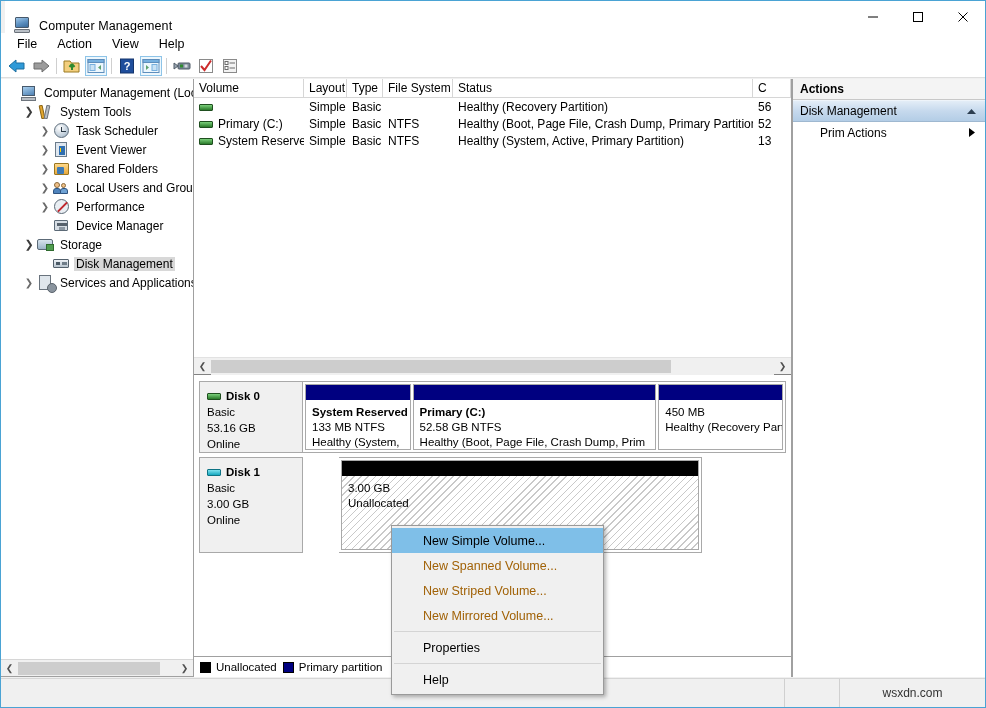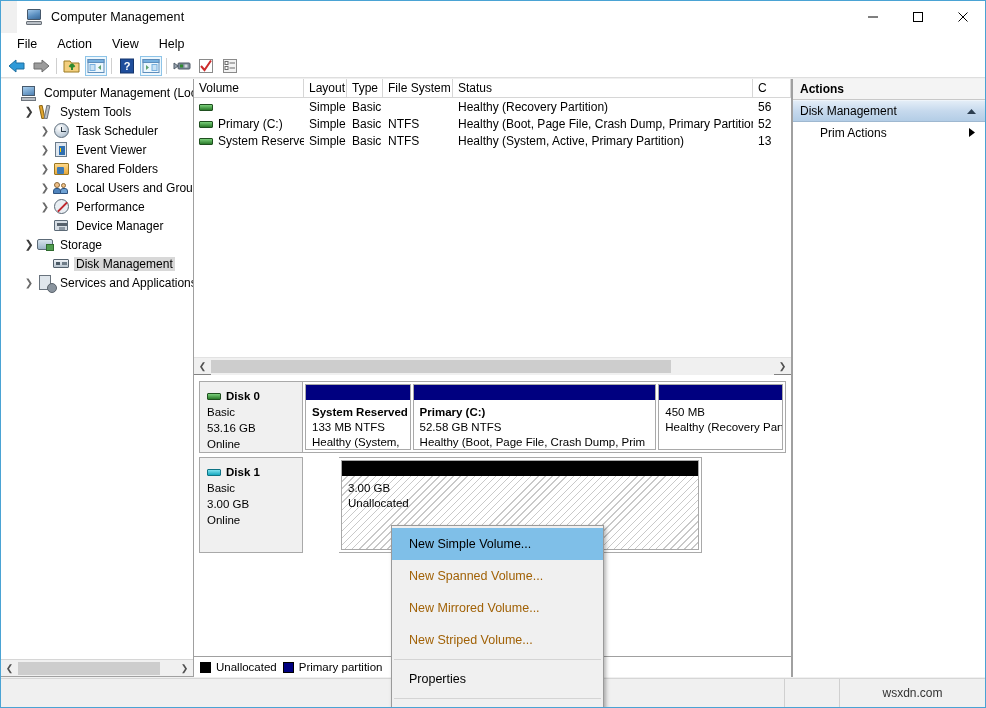"Computer Management" .titlebar { align-items: center -> flex-end; left: 16px -> 4px }
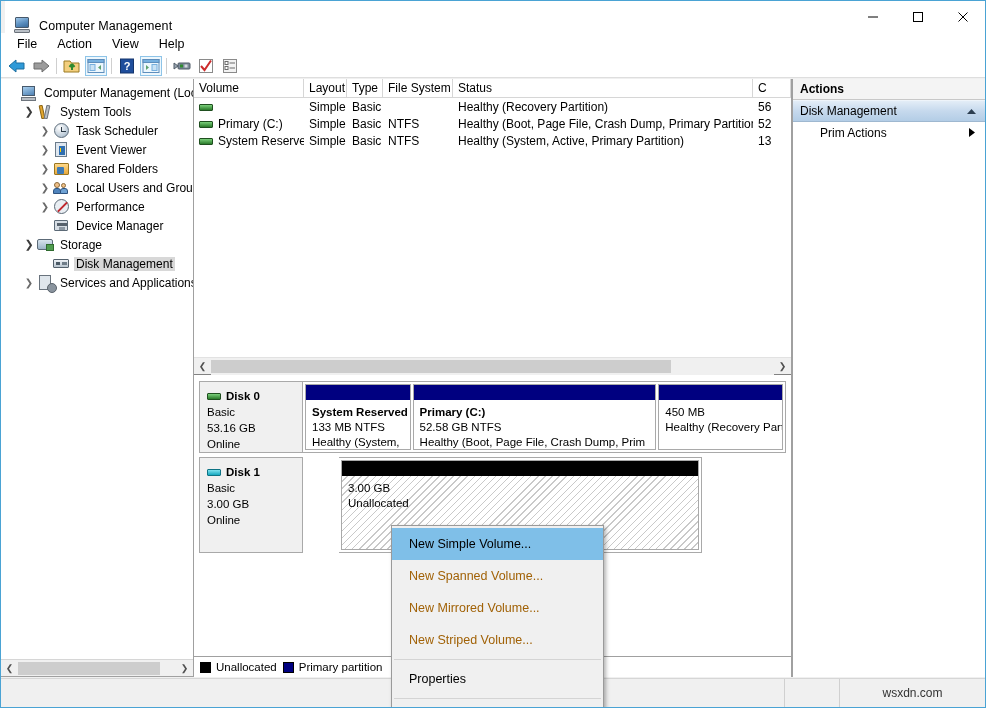"New Simple Volume..." .ctx-item { height: 32px -> 25px; padding-left: 17px -> 31px }
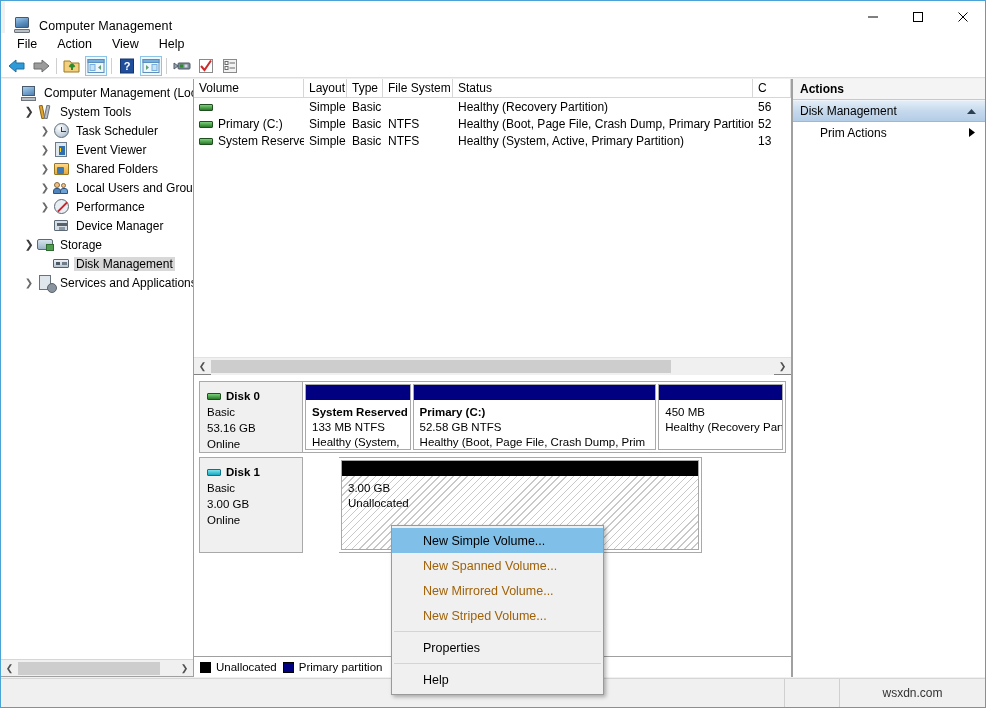"New Mirrored Volume..." div.ctx-item { order: before "New Striped Volume..." -> after "New Striped Volume..." }
